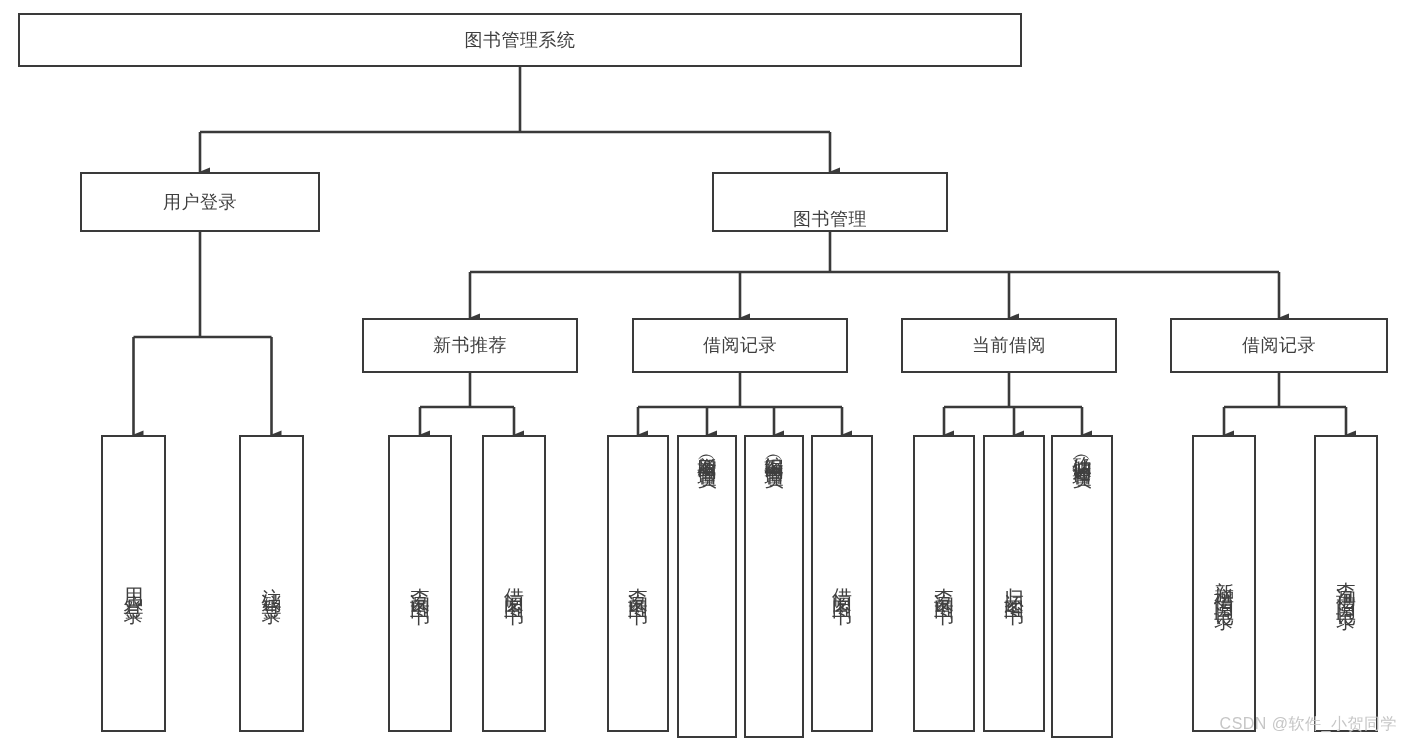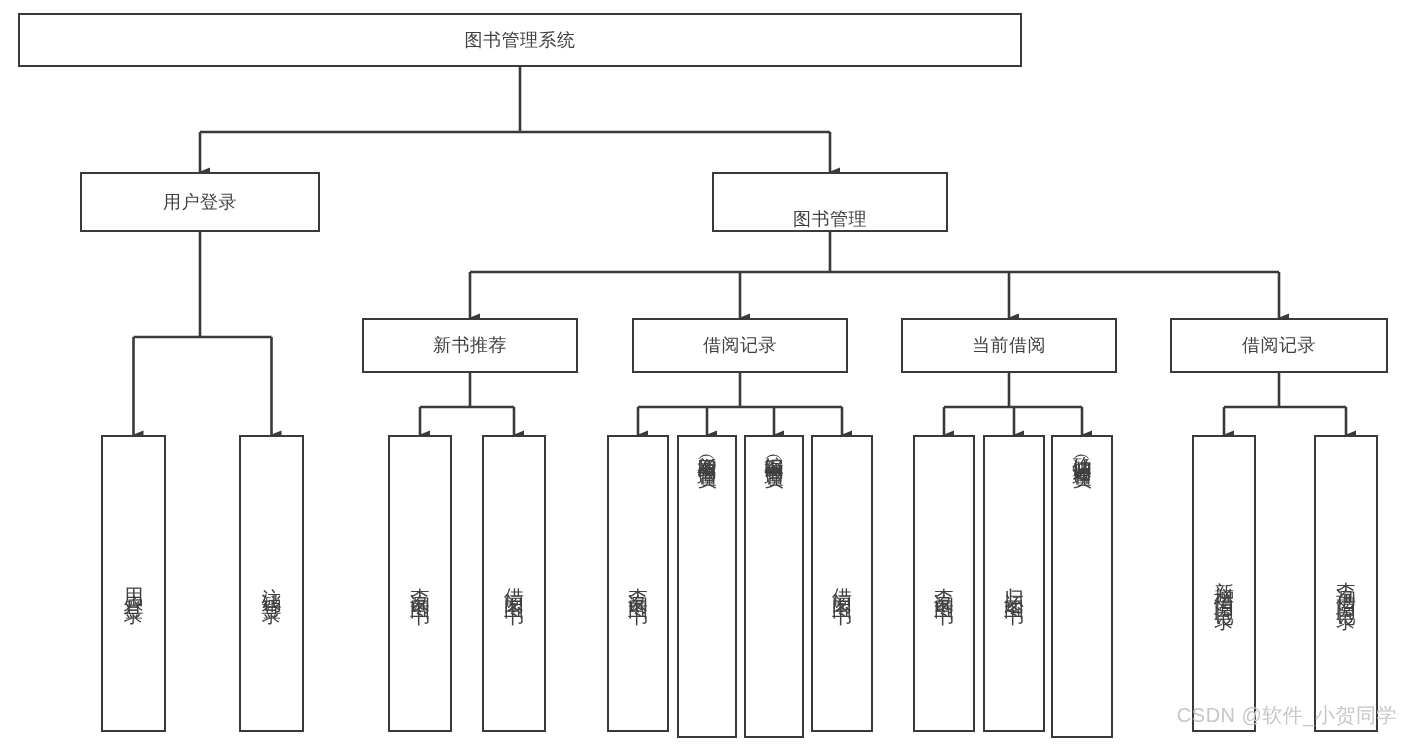"CSDN @软件_小贺同学" #watermark { bottom: 18px -> 12px; font-size: 20px -> 16px }
